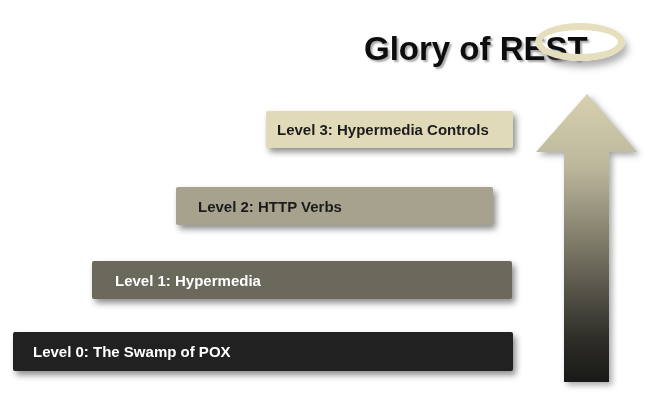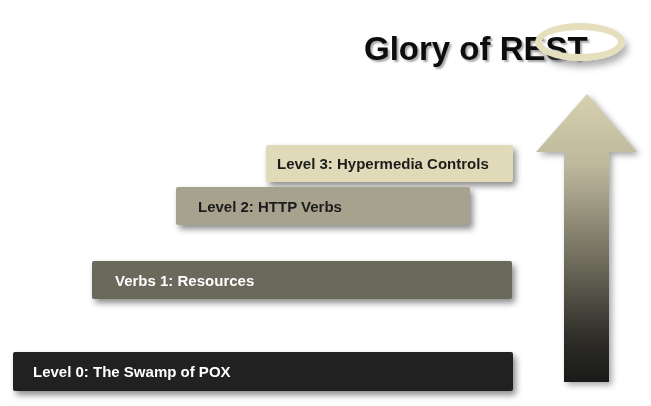"Level 3: Hypermedia Controls" .bar-l3 { margin-top: 34px -> none }
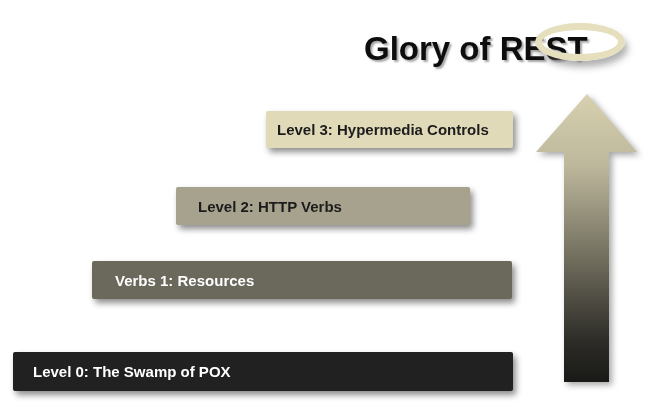"Level 2: HTTP Verbs" .bar-l2 { width: 294px -> 317px }
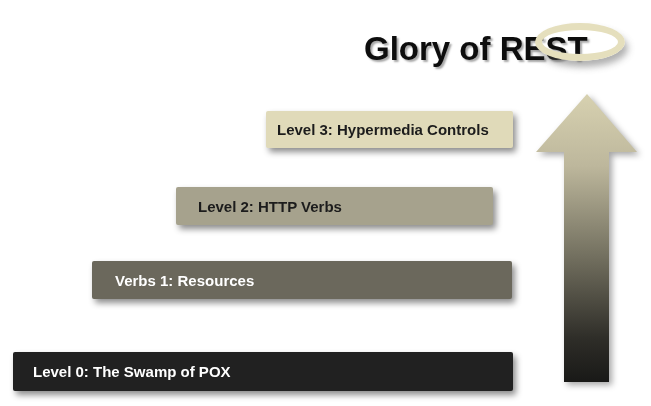"Verbs 1: Resources" span { text: Verbs 1: Resources -> Level 1: Hypermedia }
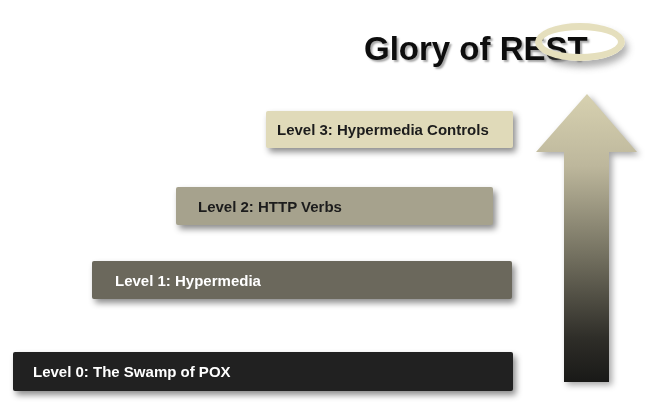"Level 0: The Swamp of" .bar-l0 { top: 352px -> 332px }
